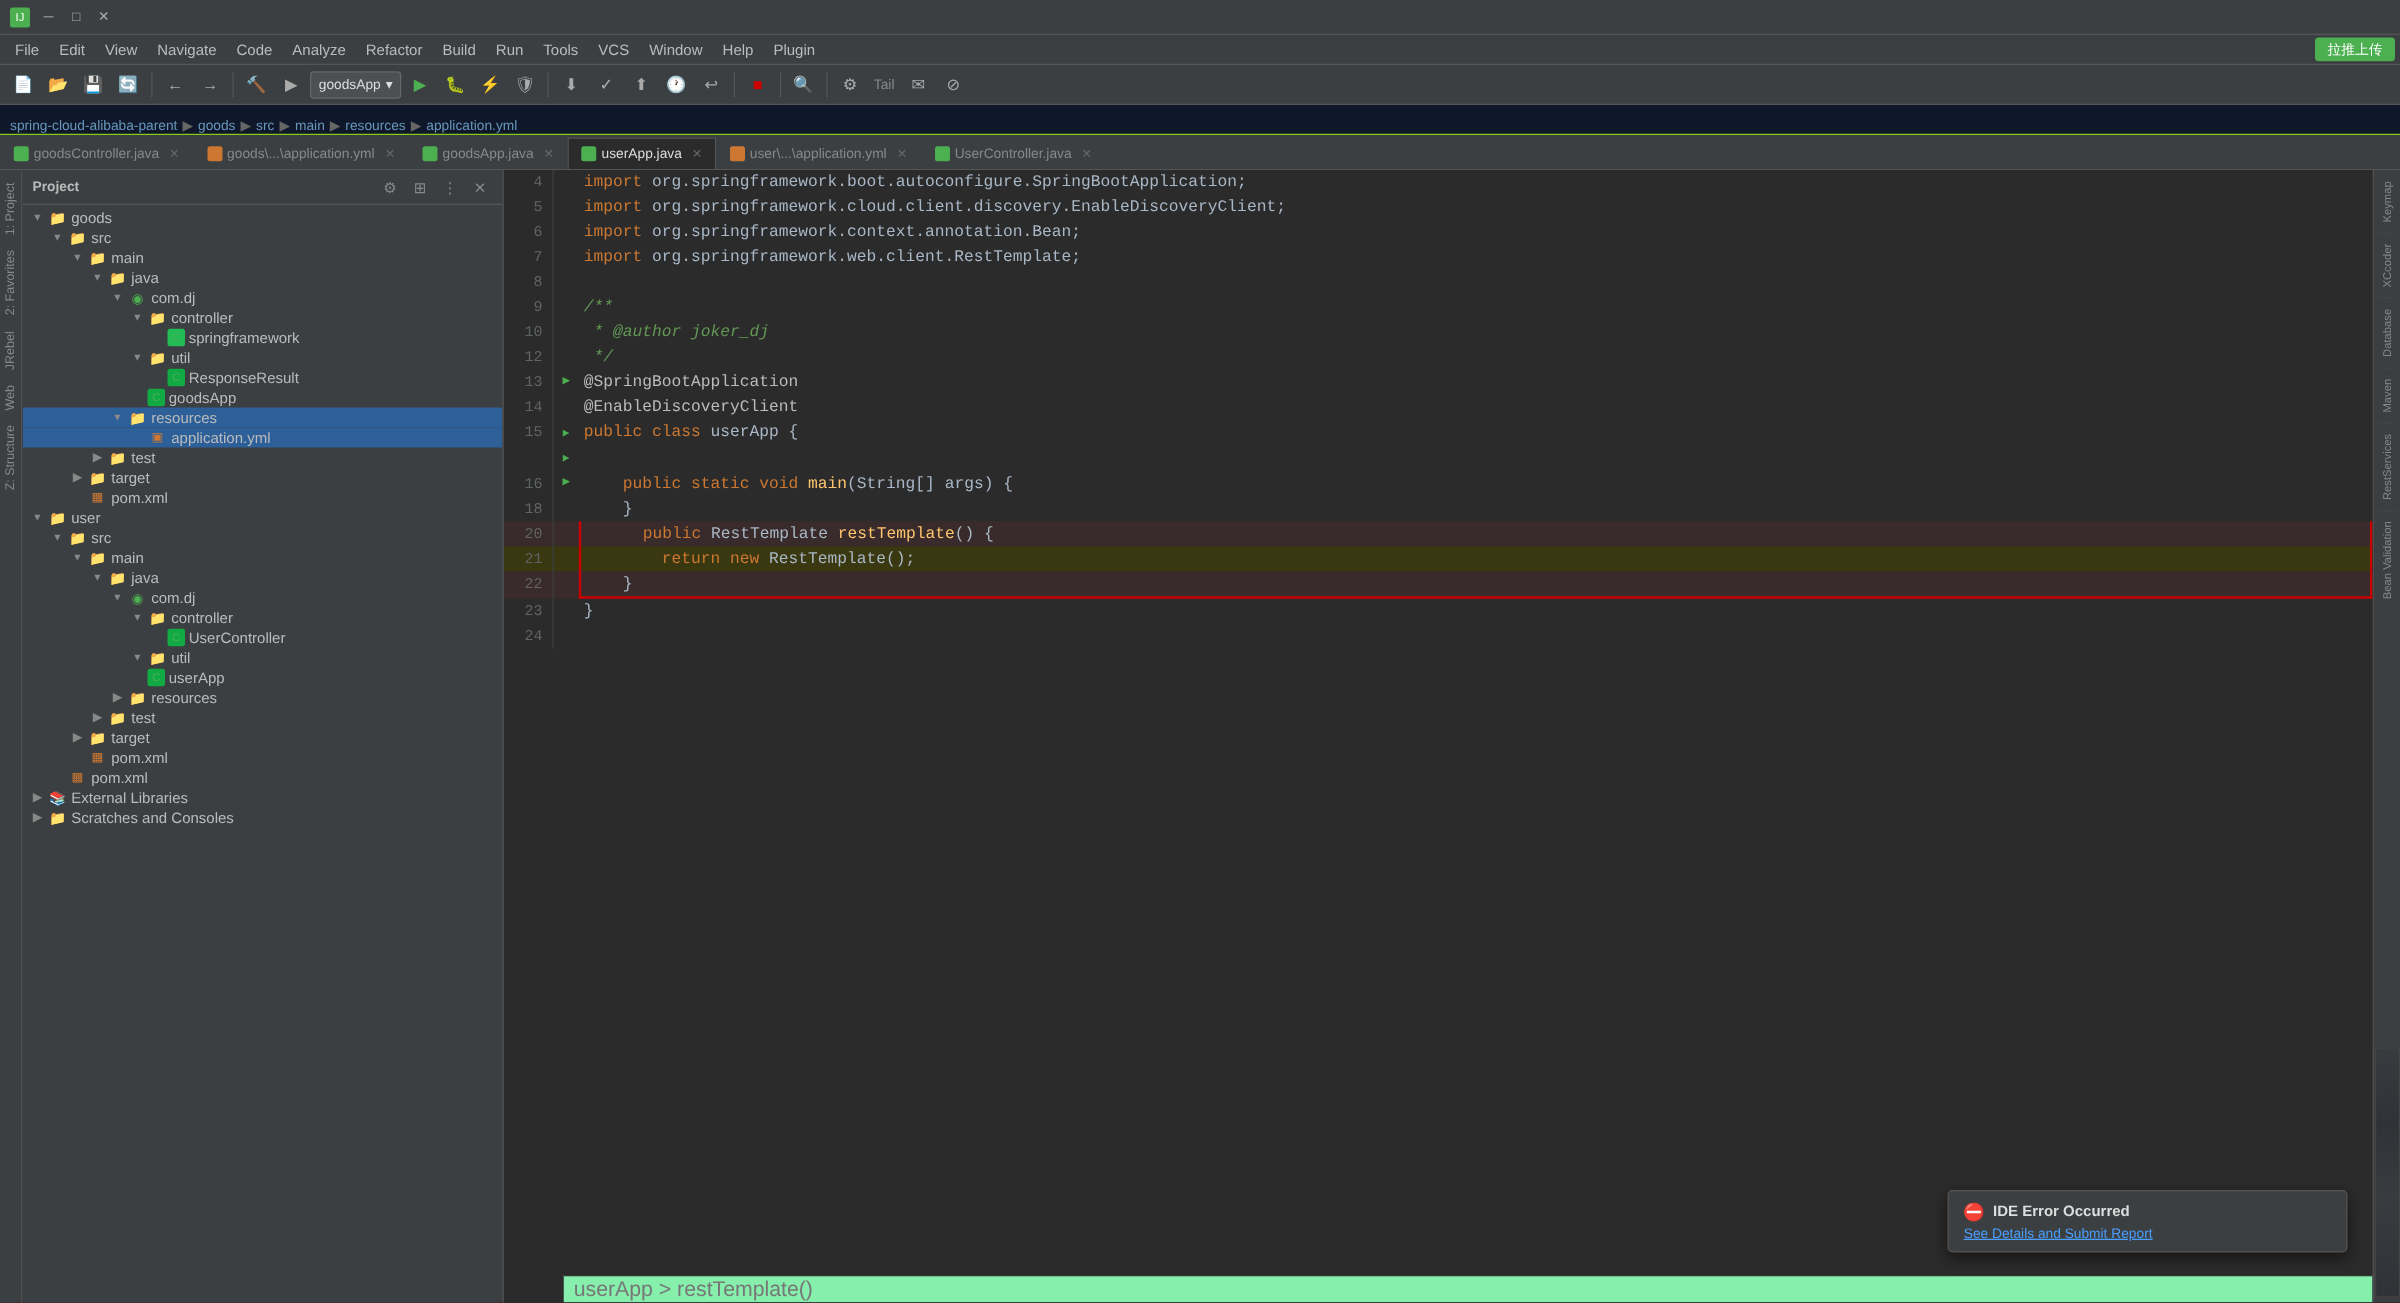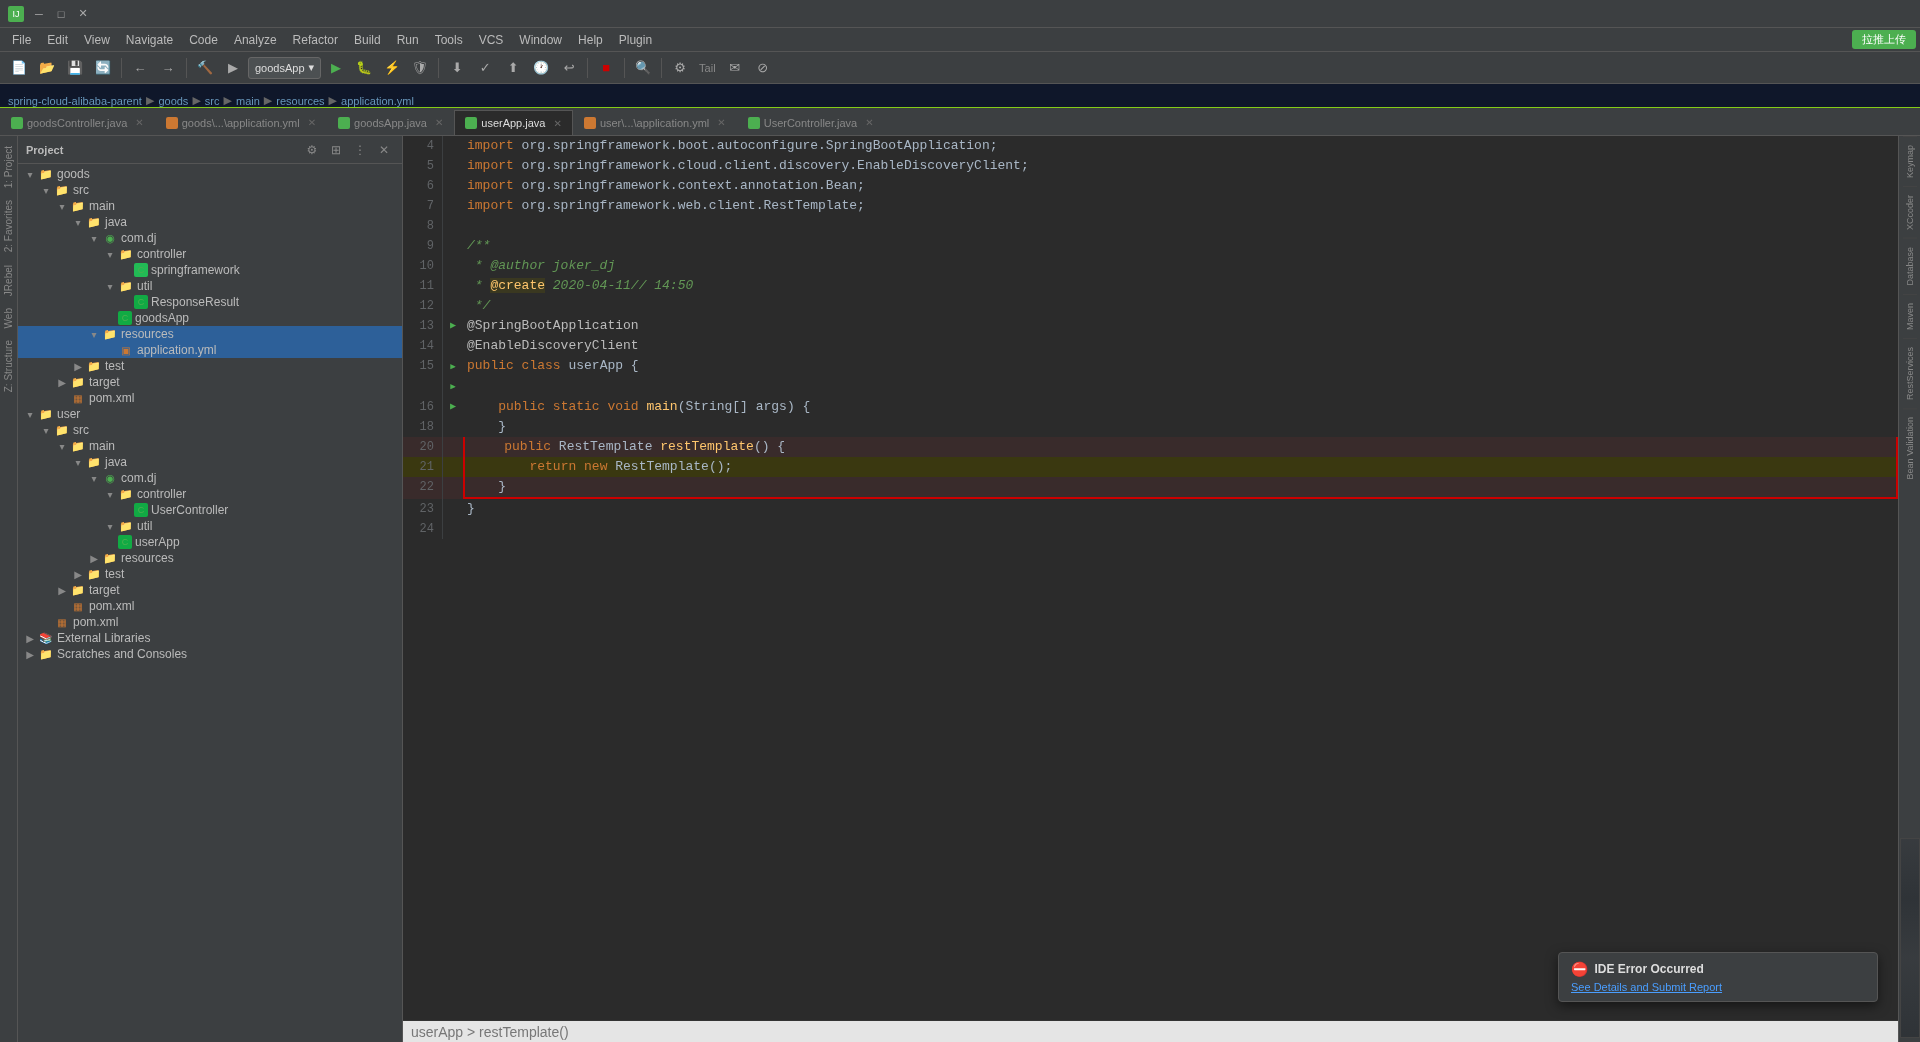"11" div.code-line { html: <div> <div>11</div> <div></div> <div><span> * </span><span>@create</span><span> 2020-04-11// 14:50</span></div> </div> -> none }
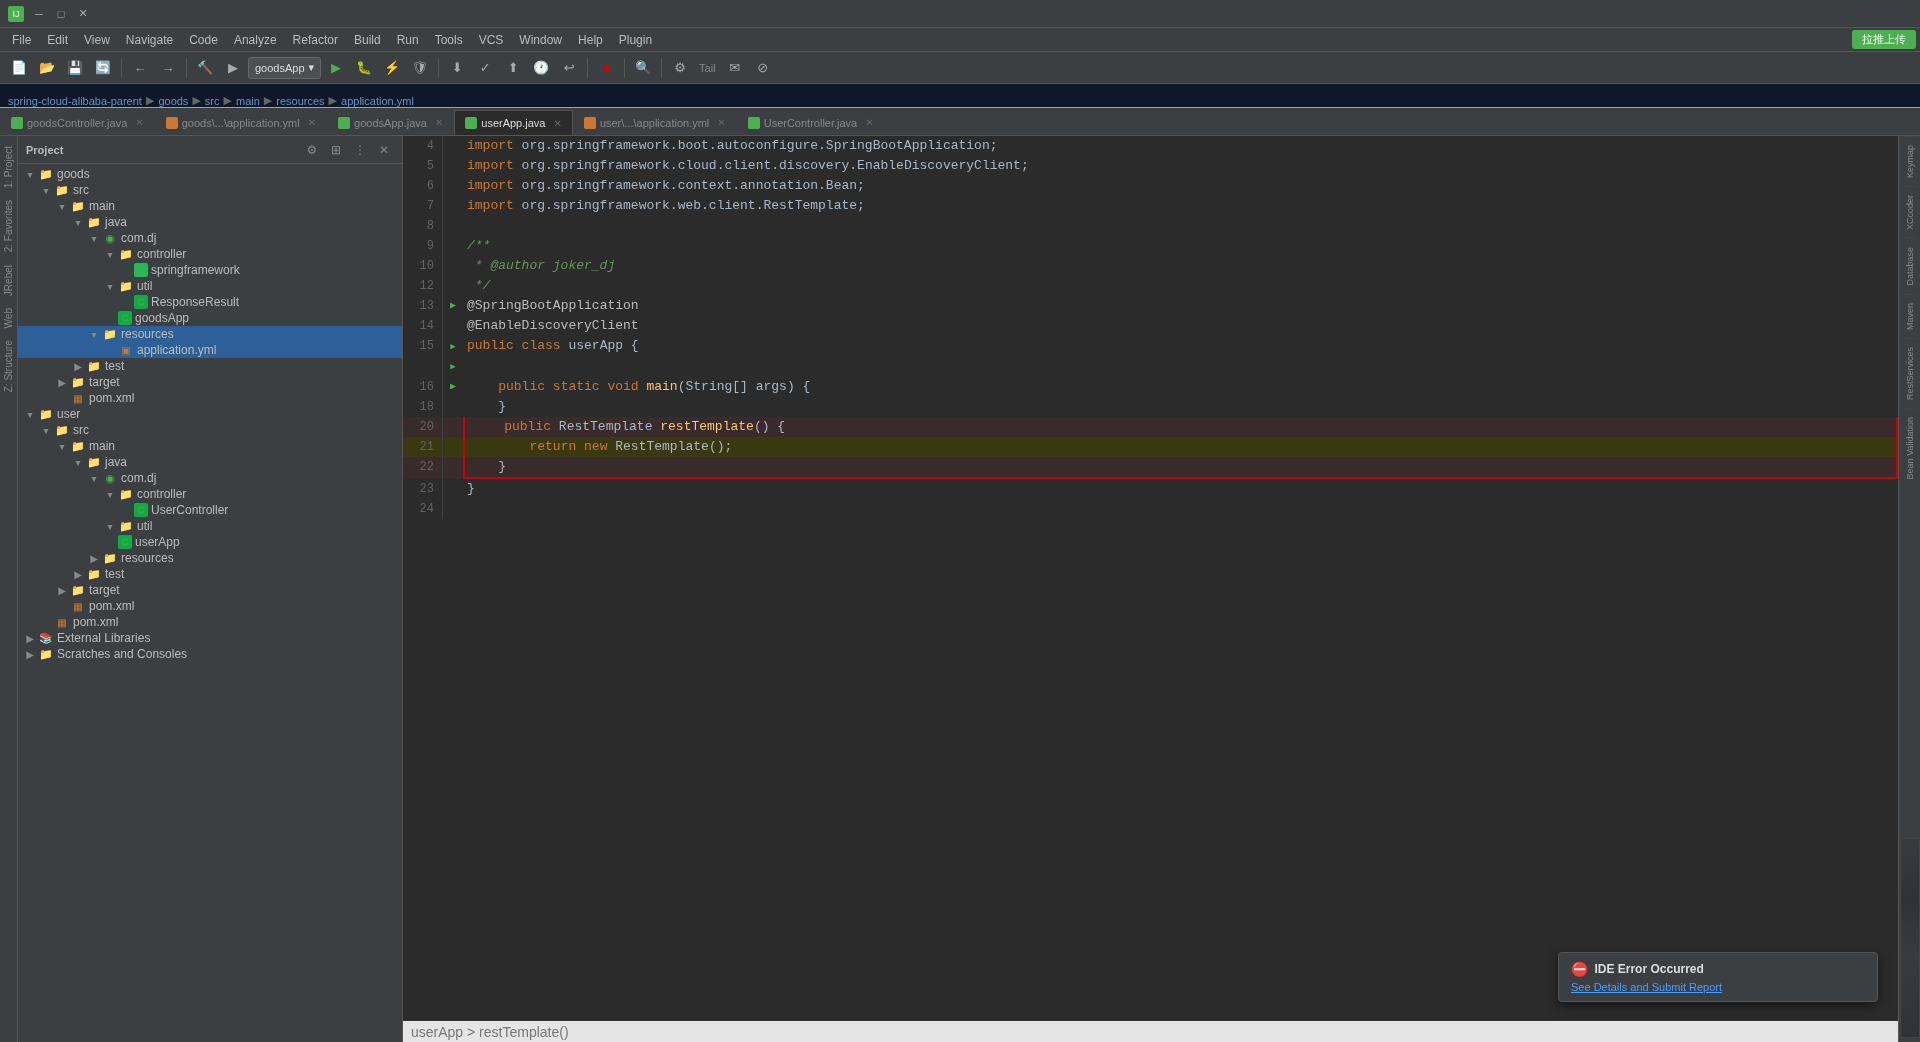"public RestTemplate restTemplate() {" div.line-content { padding-left: 8px -> 18px }
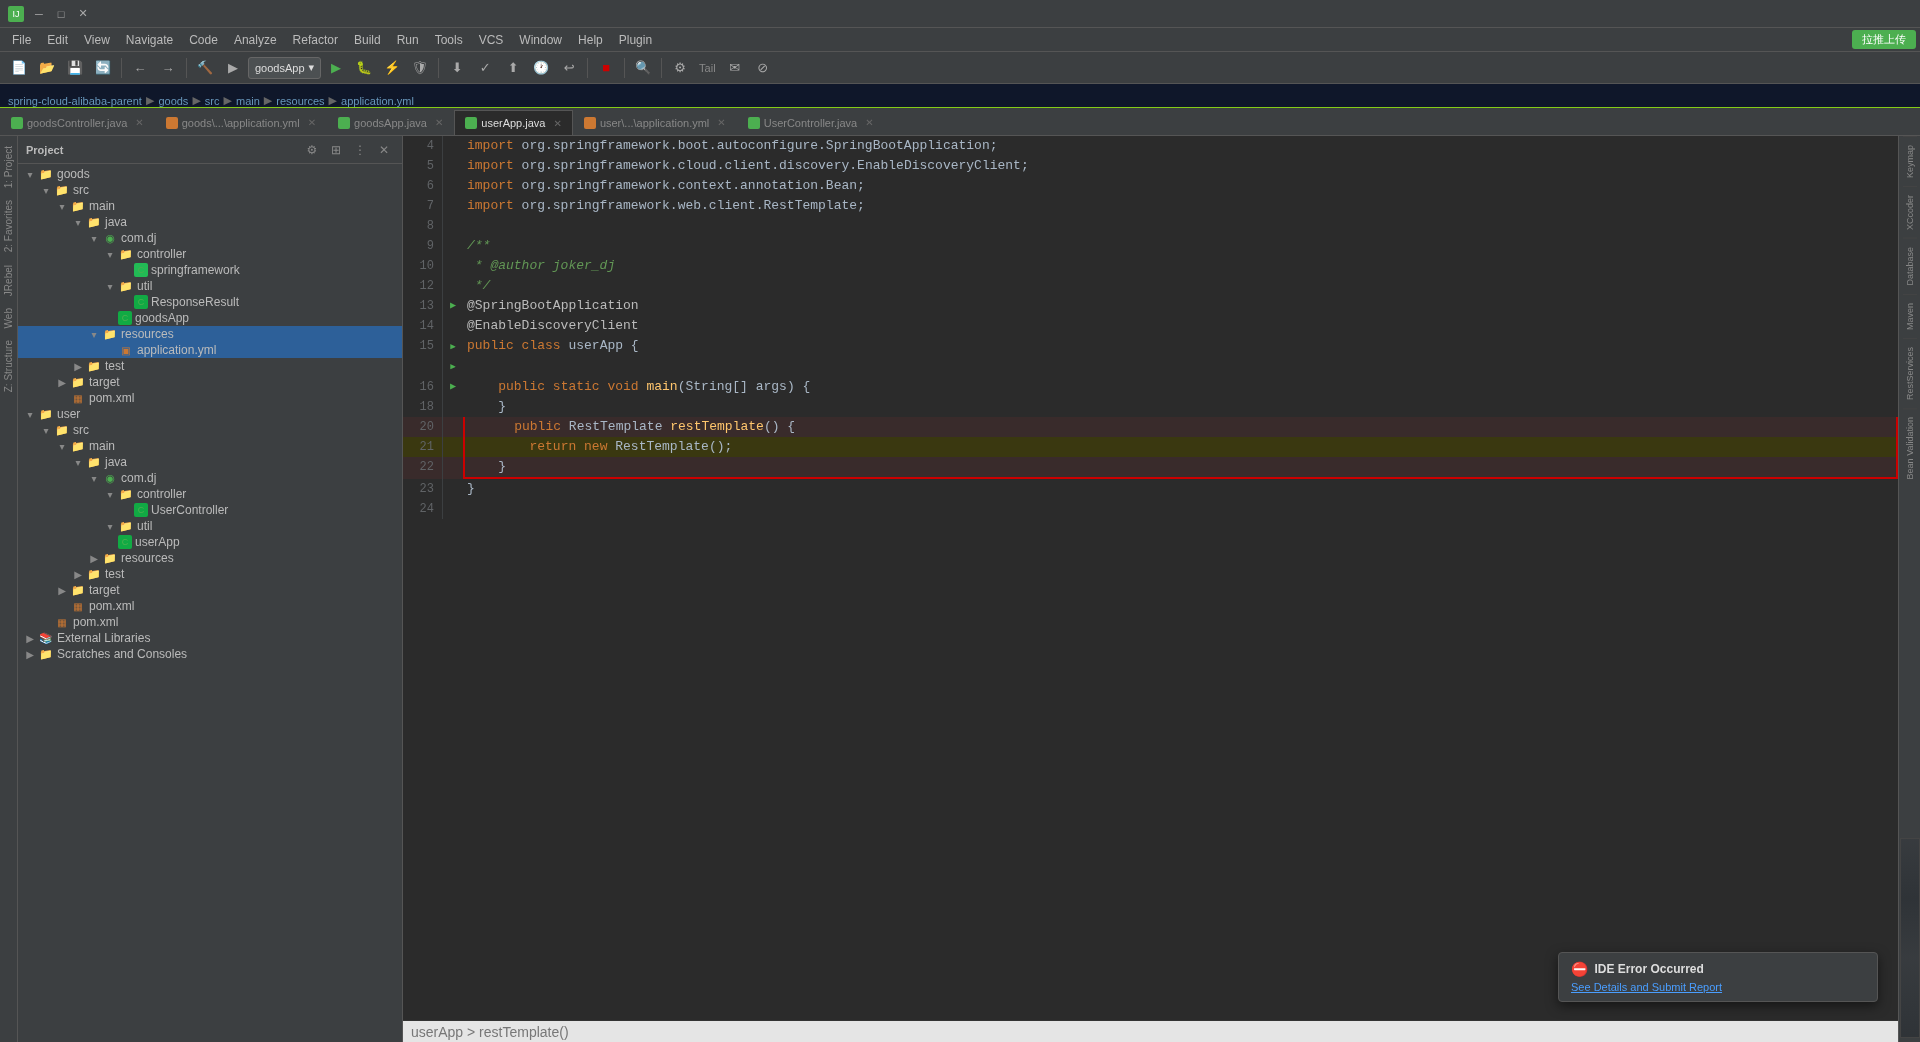"userApp > restTemplate()" #editor-breadcrumb { background: #e5e5e5 -> #86efac; font-size: 14px -> 17px; margin-left: none -> 48px }
